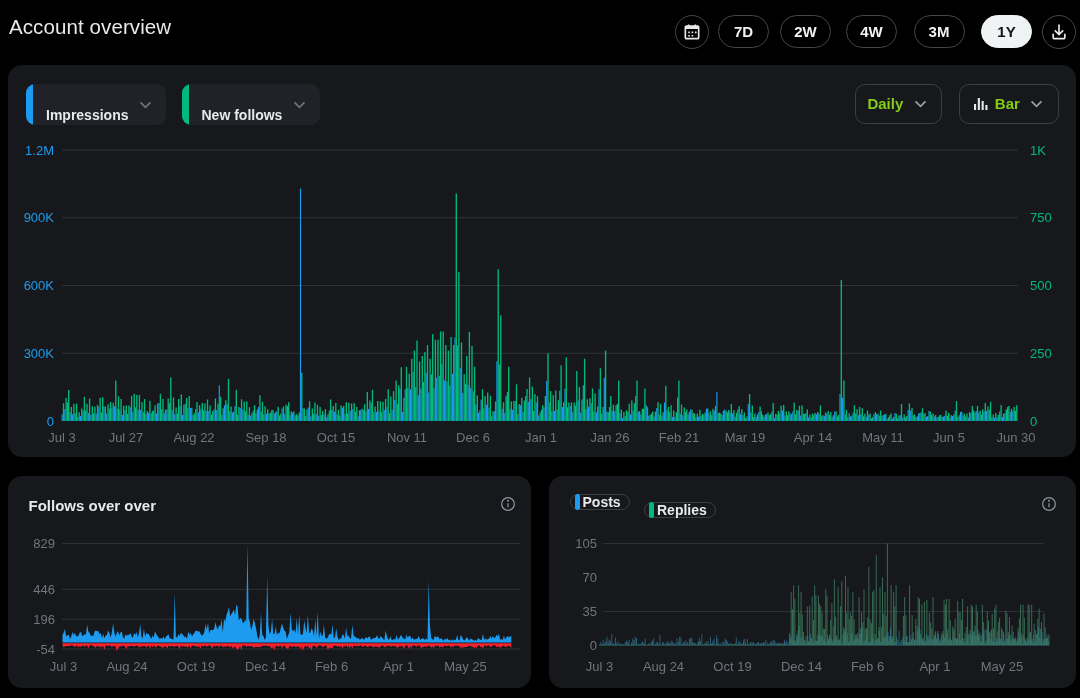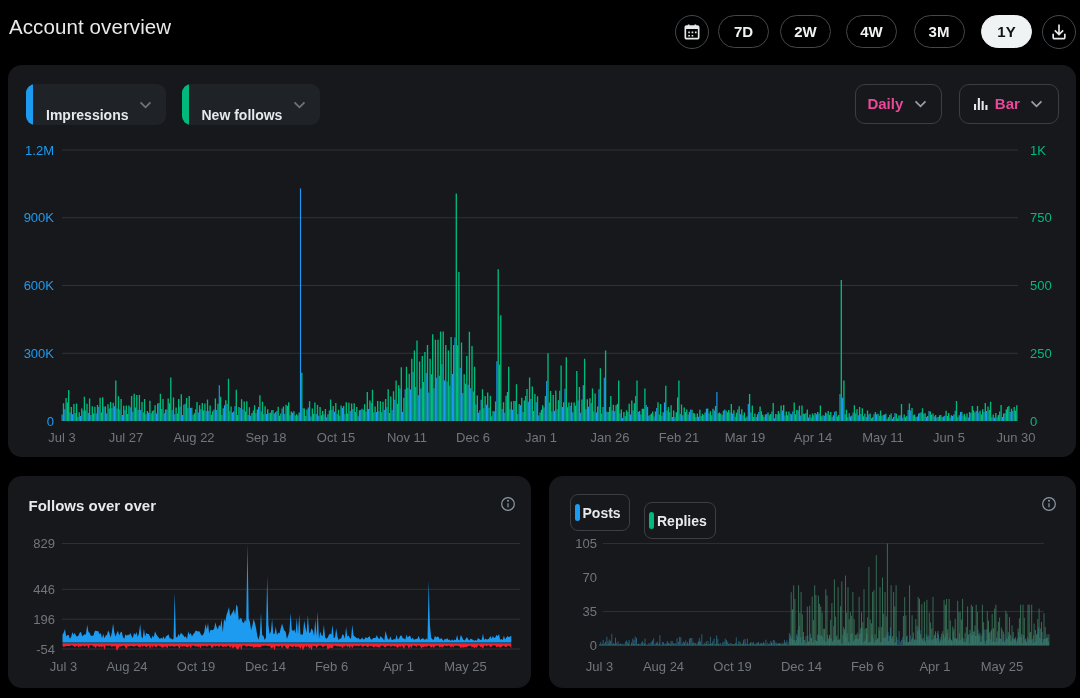"Daily" .dbtn { color: #ec4899 -> #84cc16 }
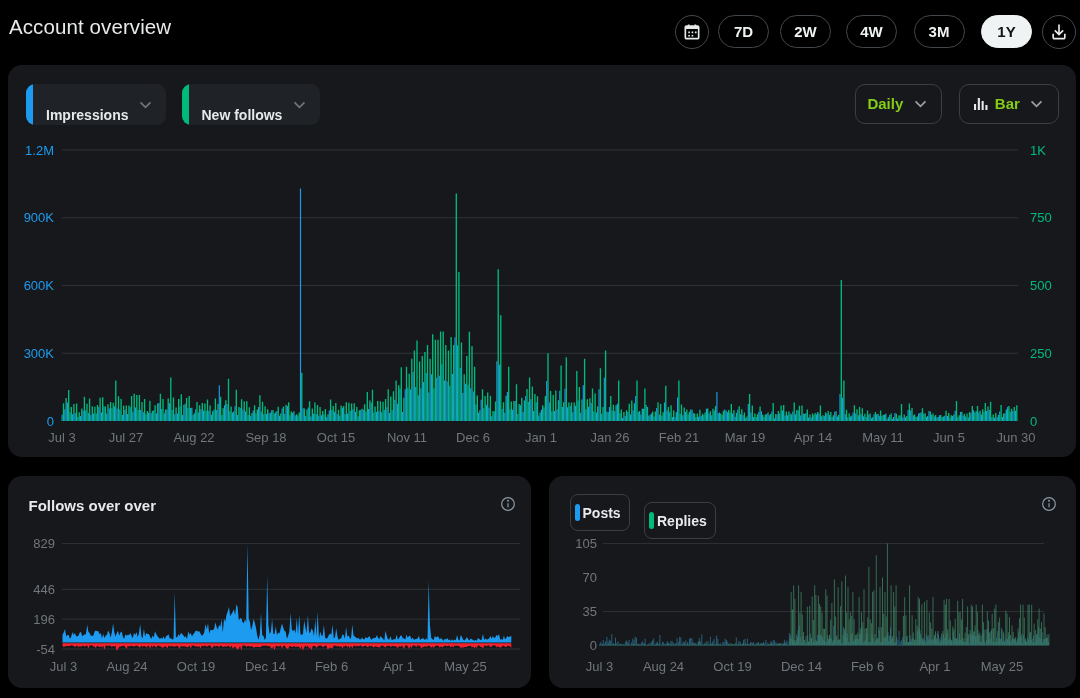"Posts" .lchip { height: 37px -> 16px }
